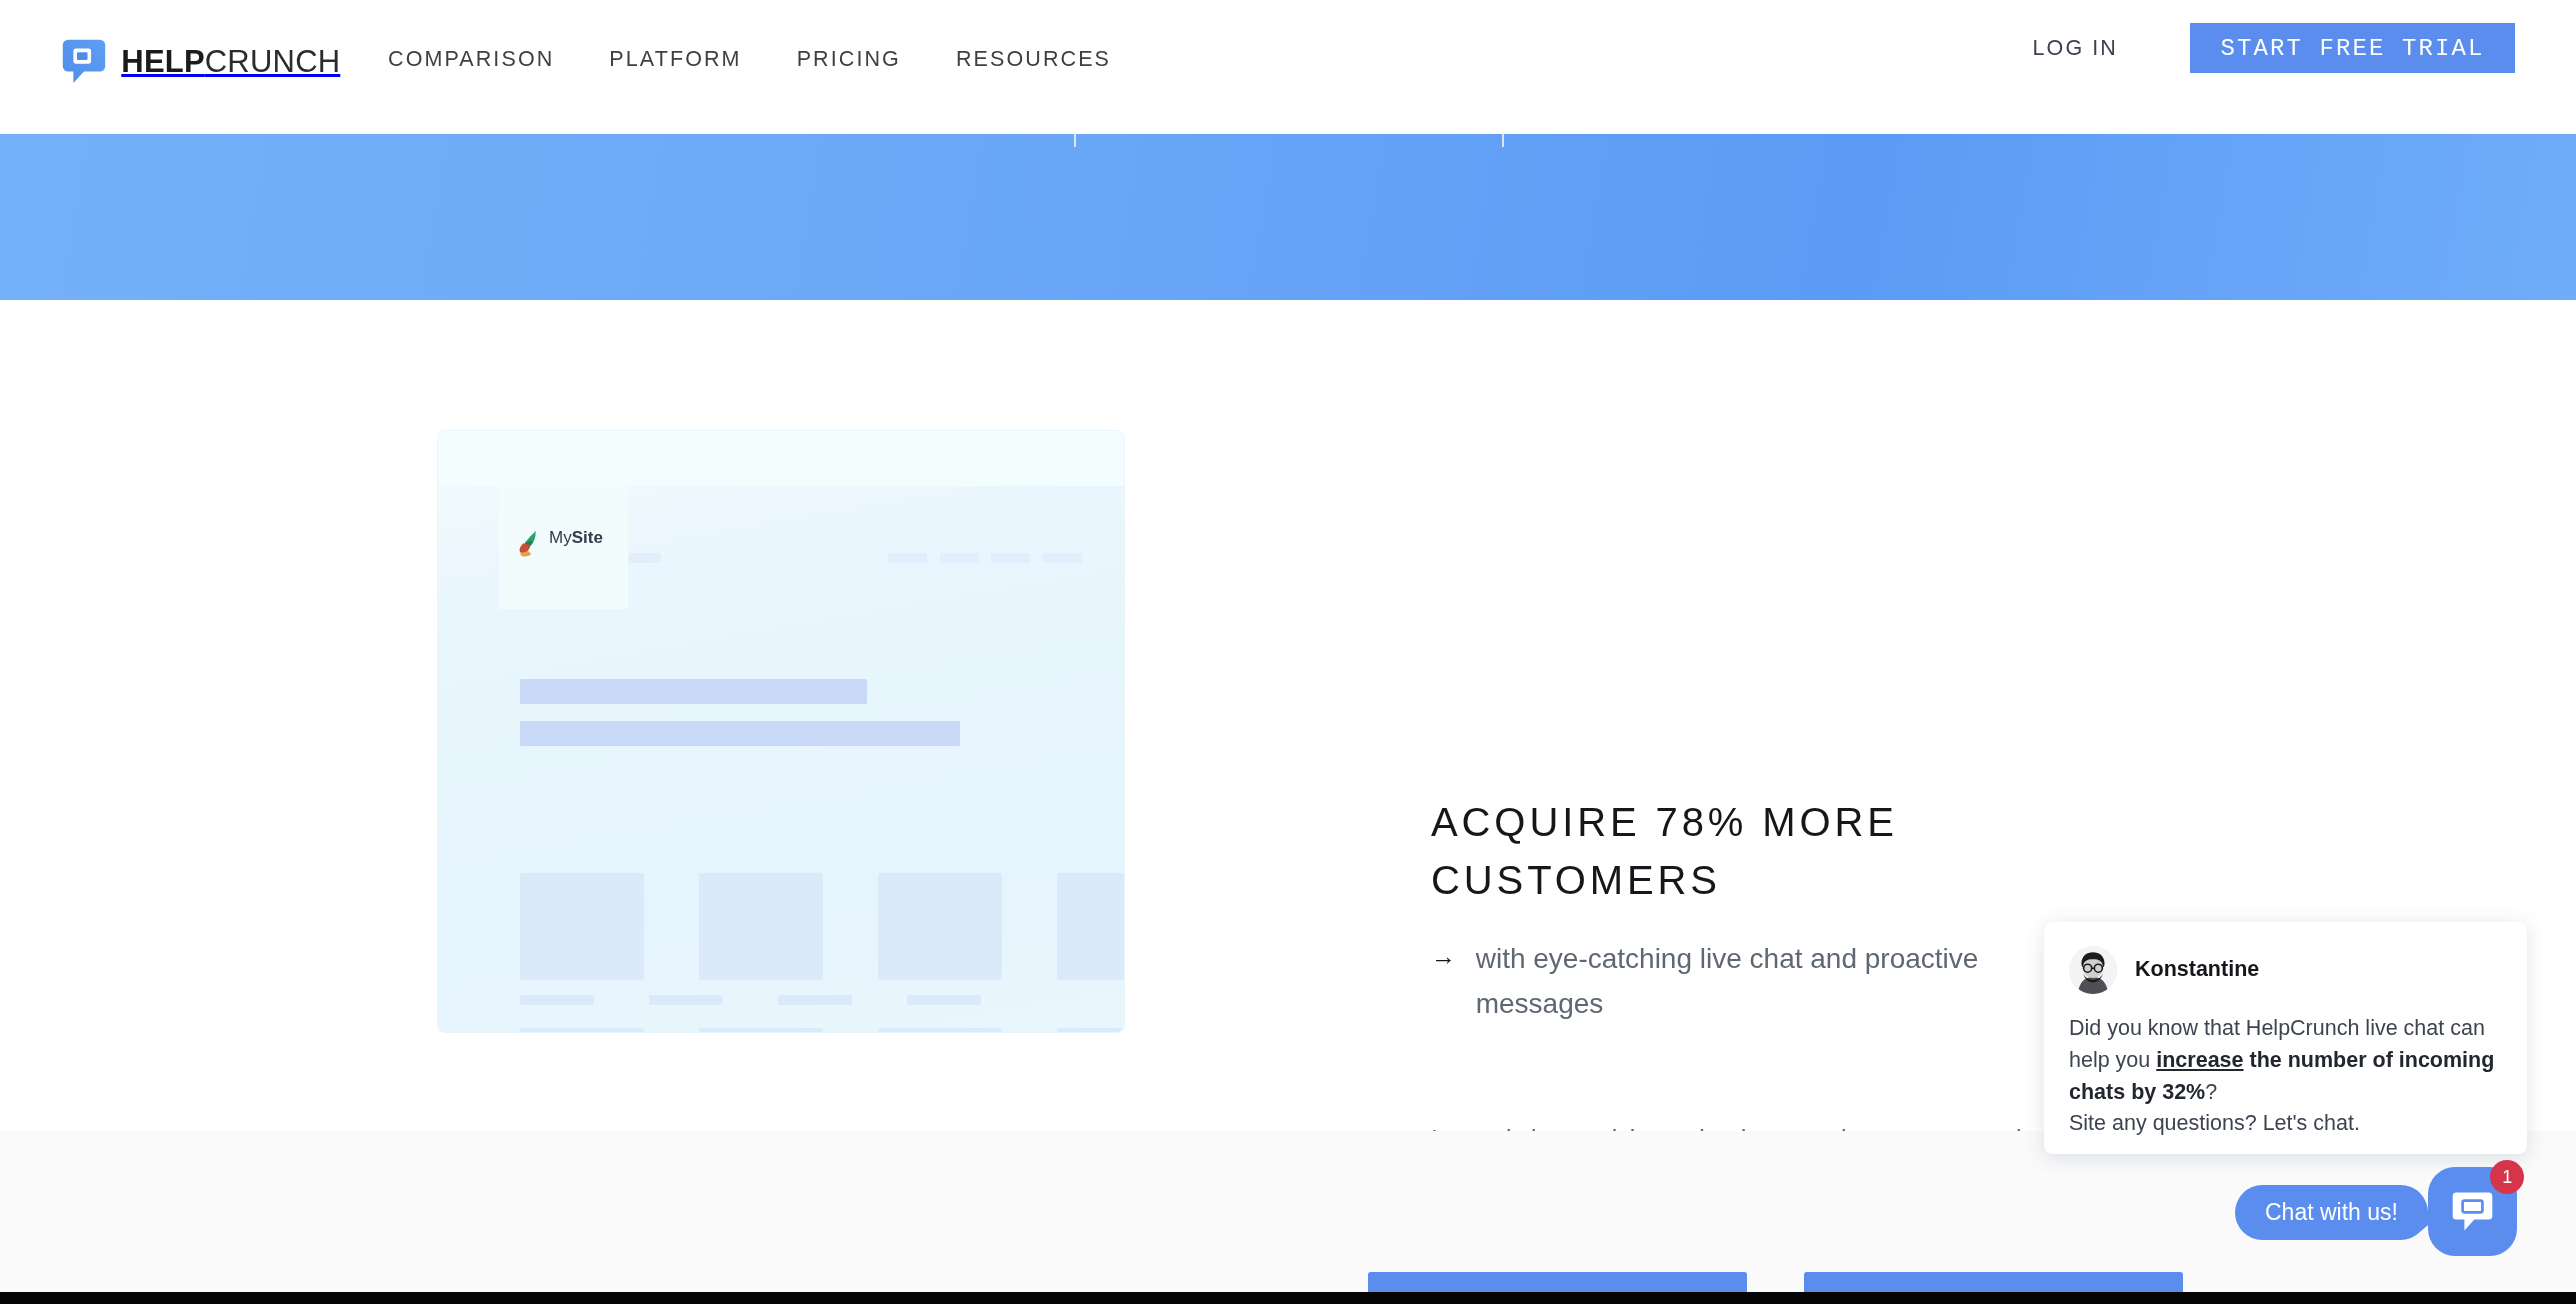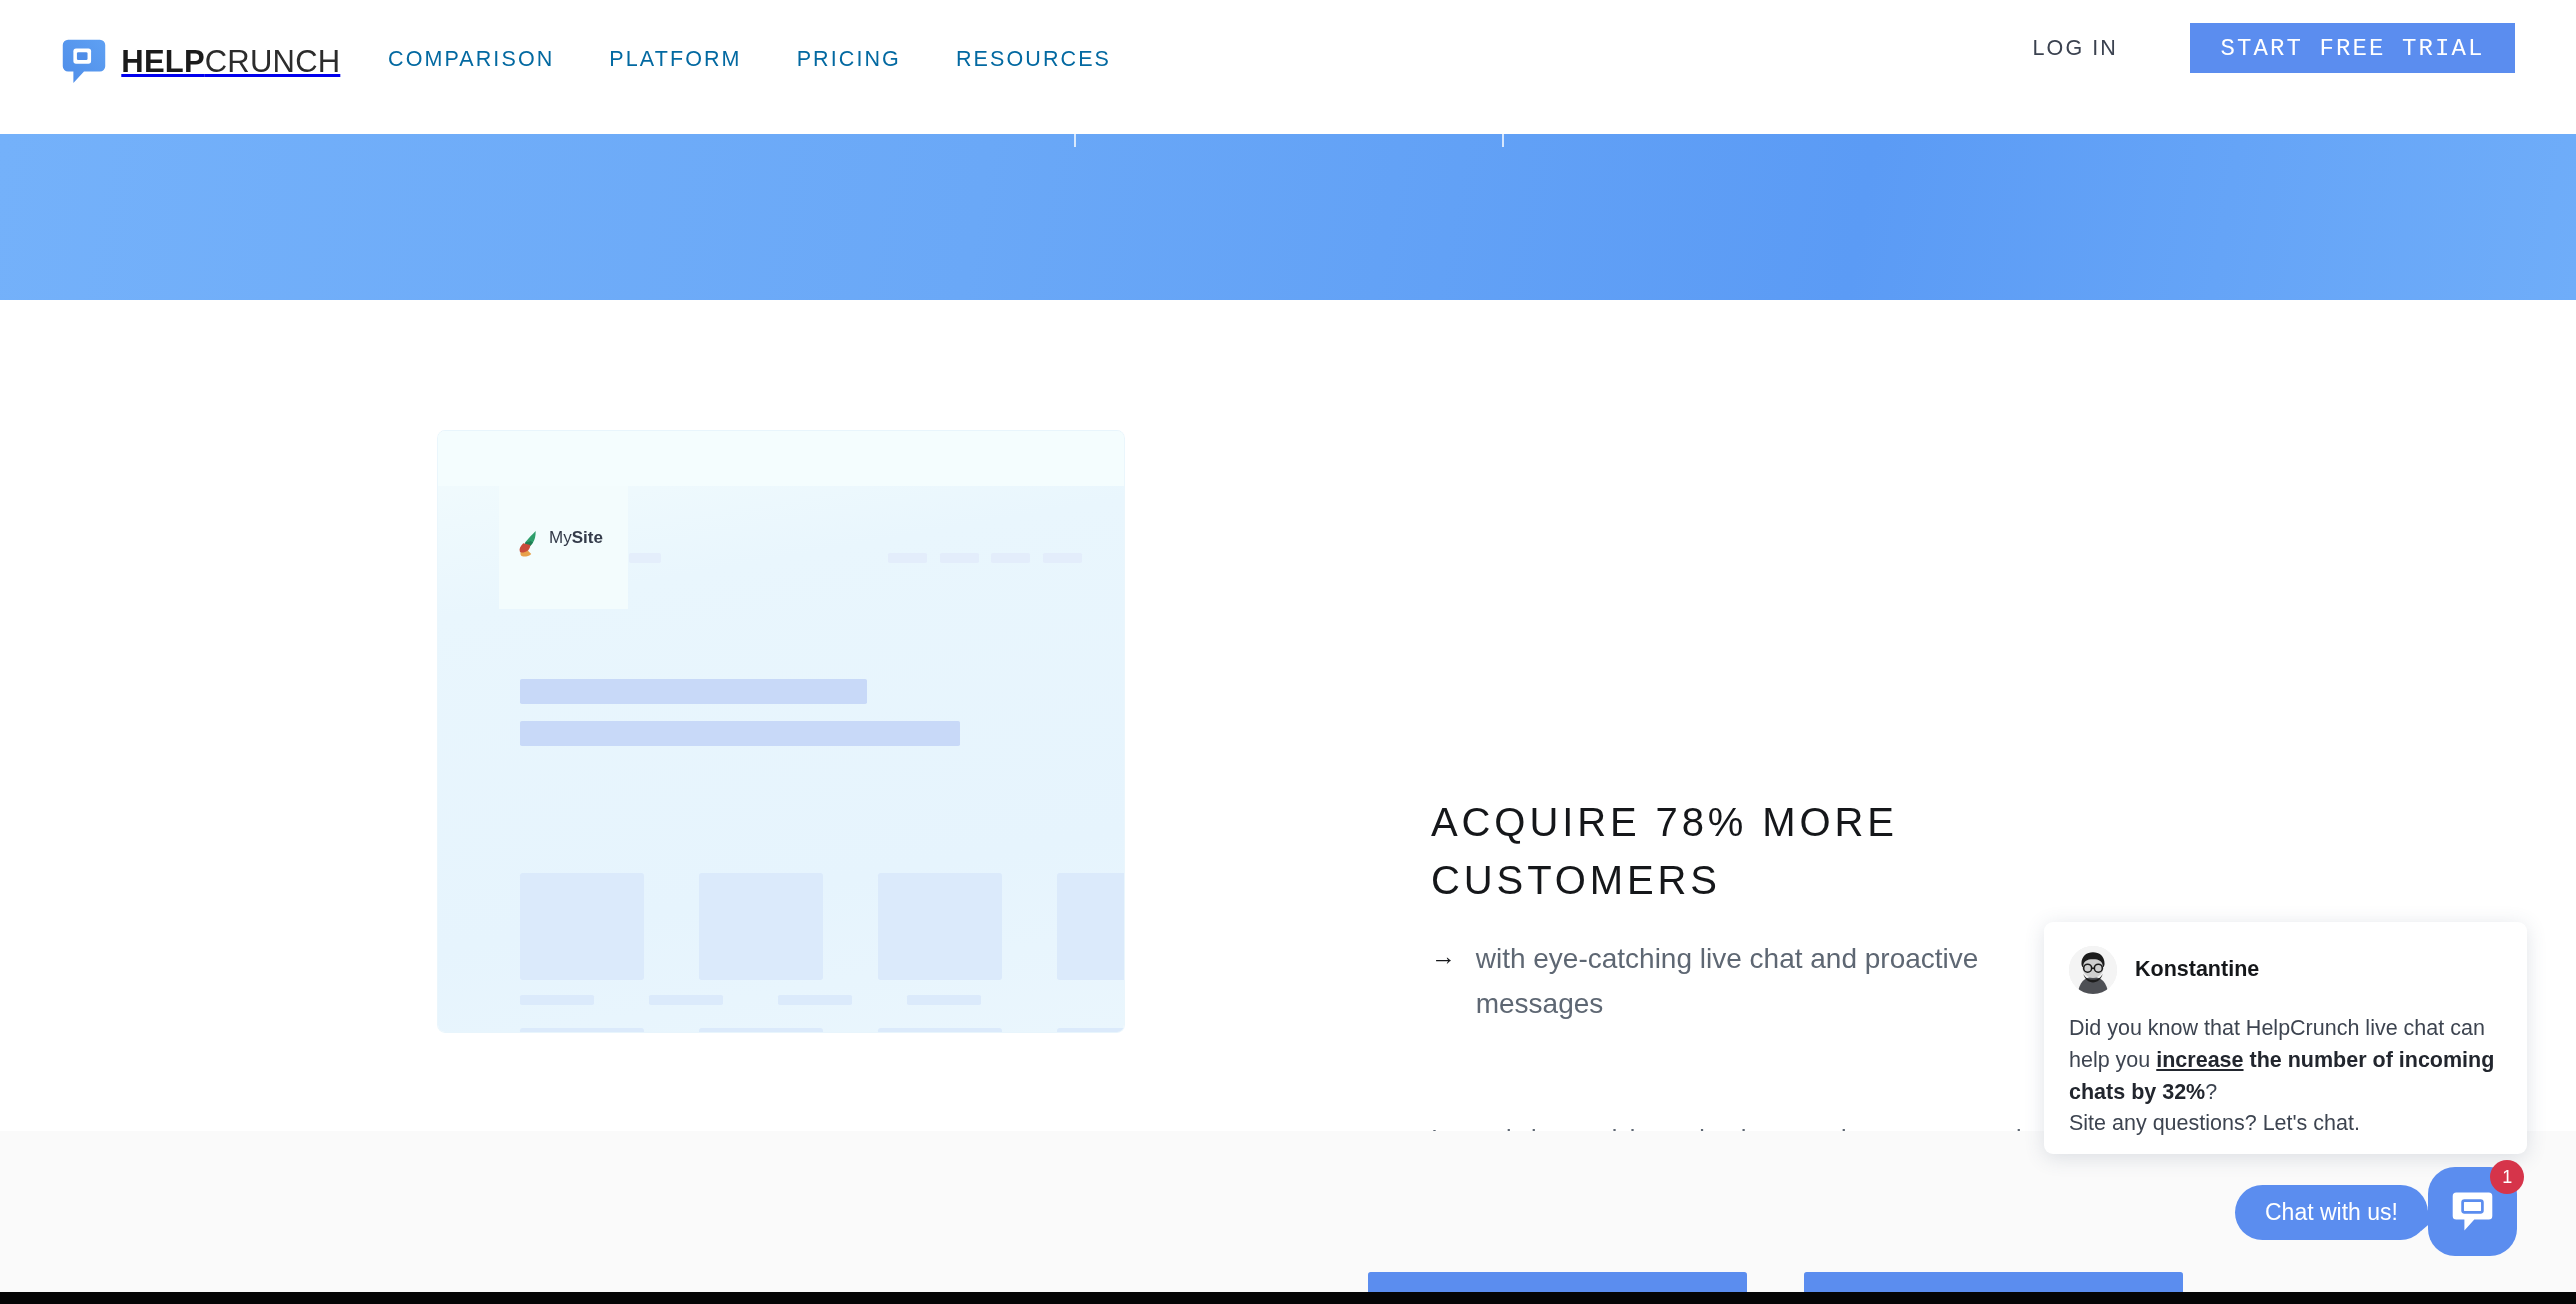"COMPARISON" .nav-item { color: #0369a1 -> #404040 }
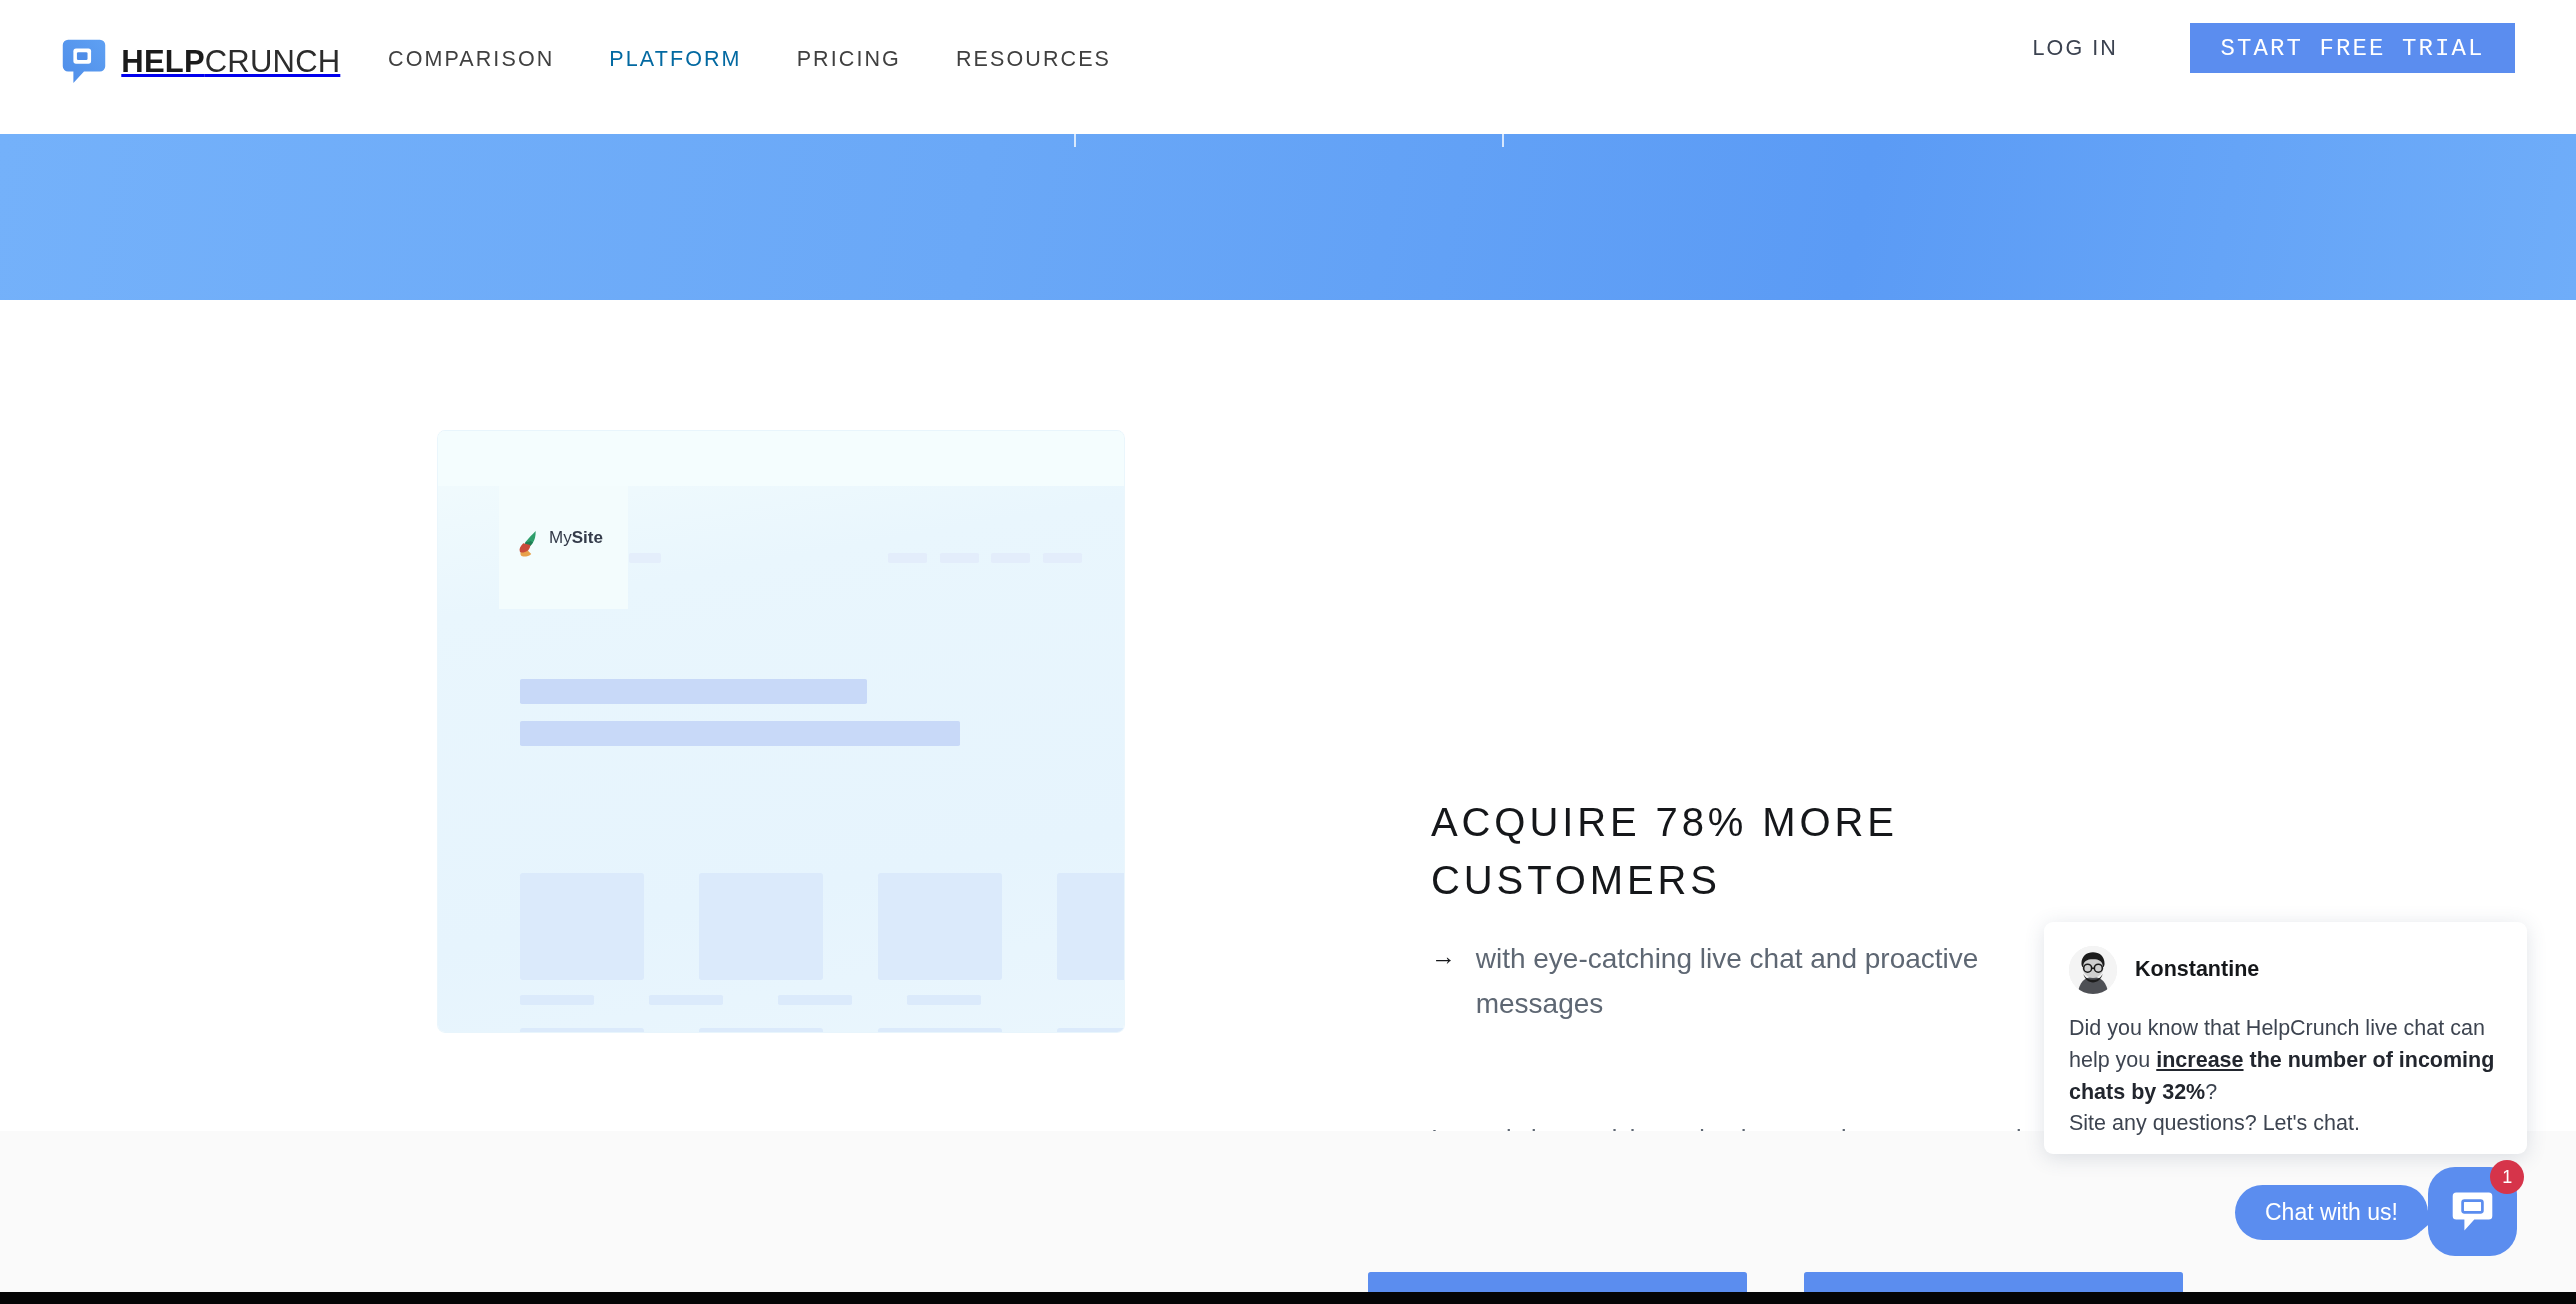"PLATFORM" .nav-item.active { color: #0369a1 -> #404040 }
